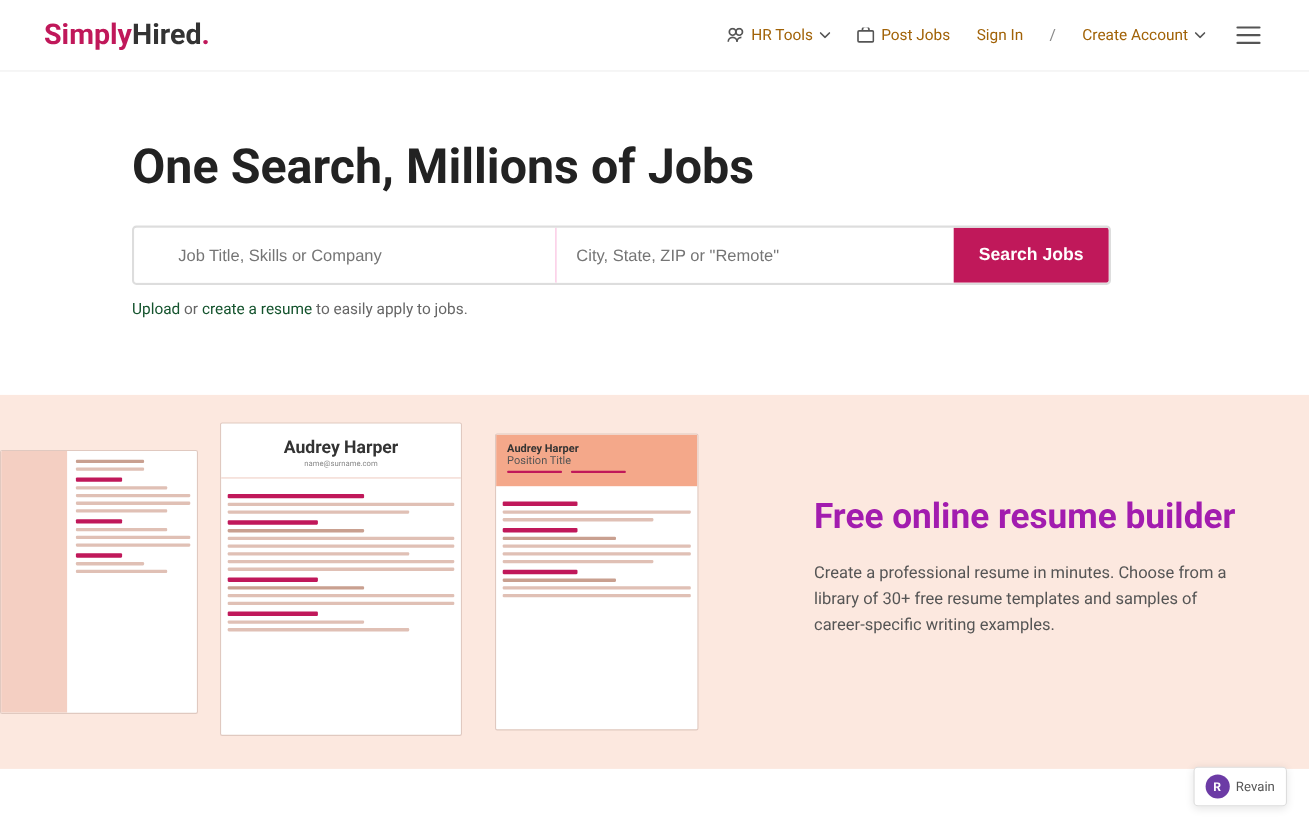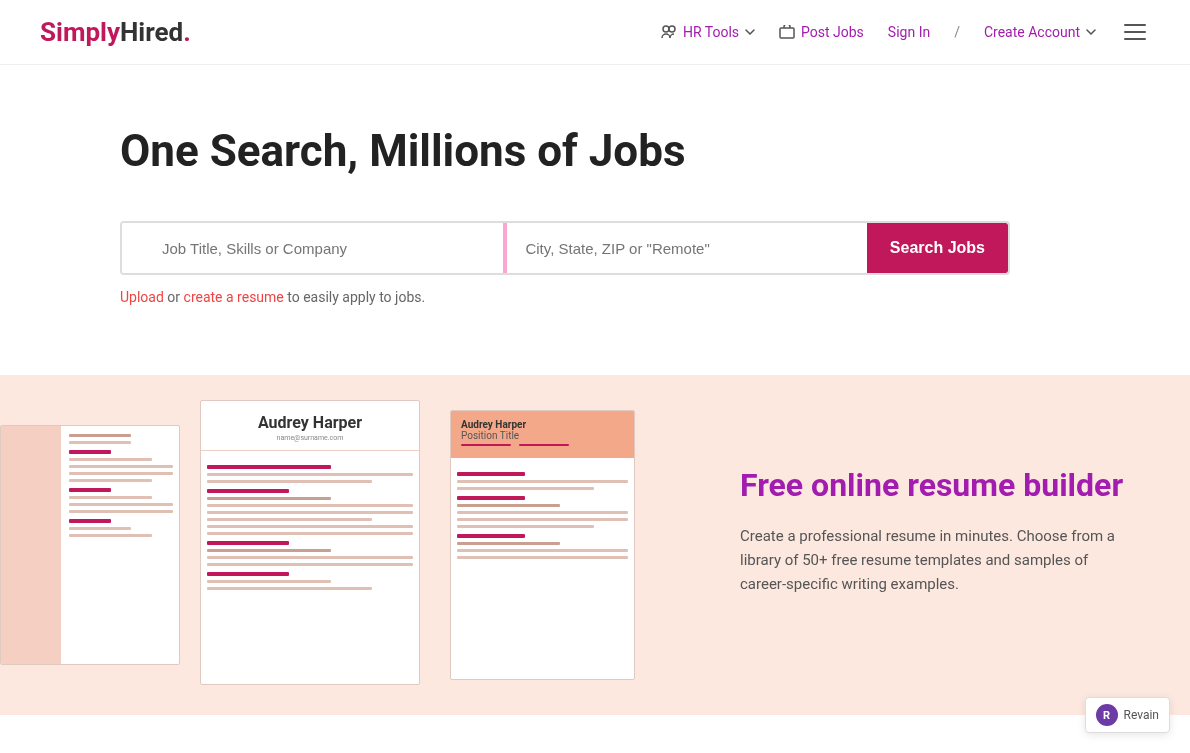"HR Tools" .nav-item { color: #a21caf -> #a16207 }
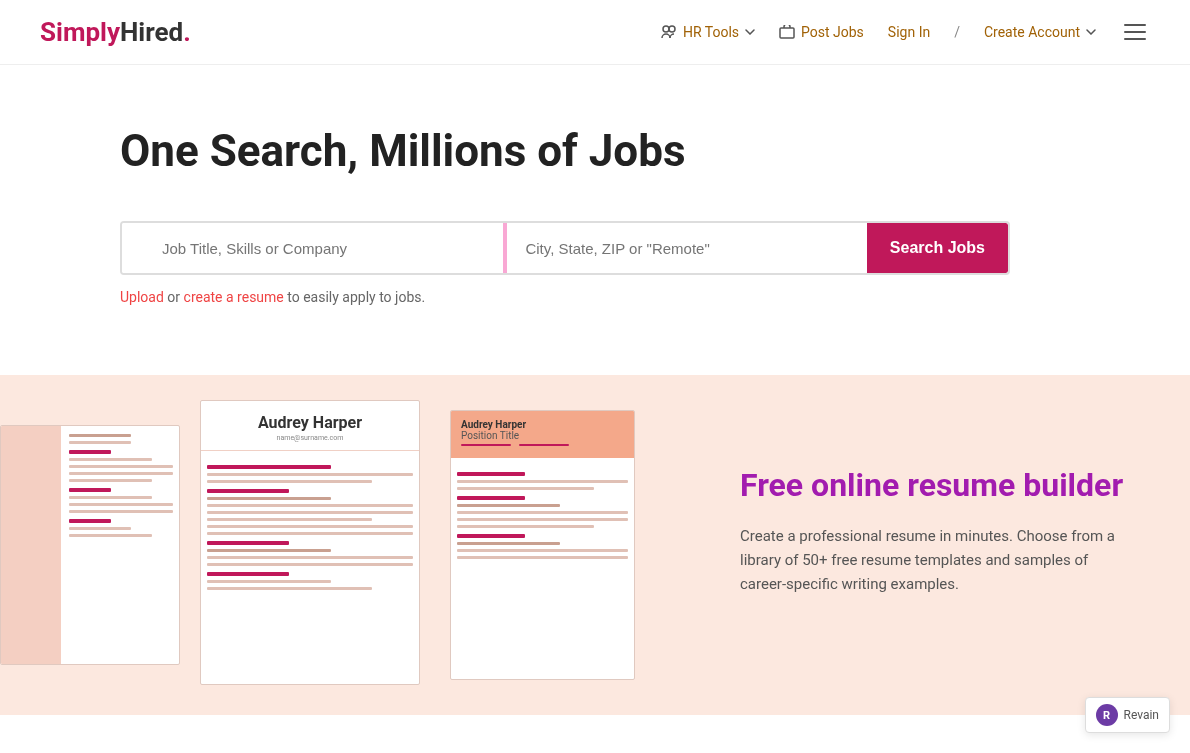"One Search, Millions of Jobs" .hero-title { margin-bottom: 44px -> 28px }
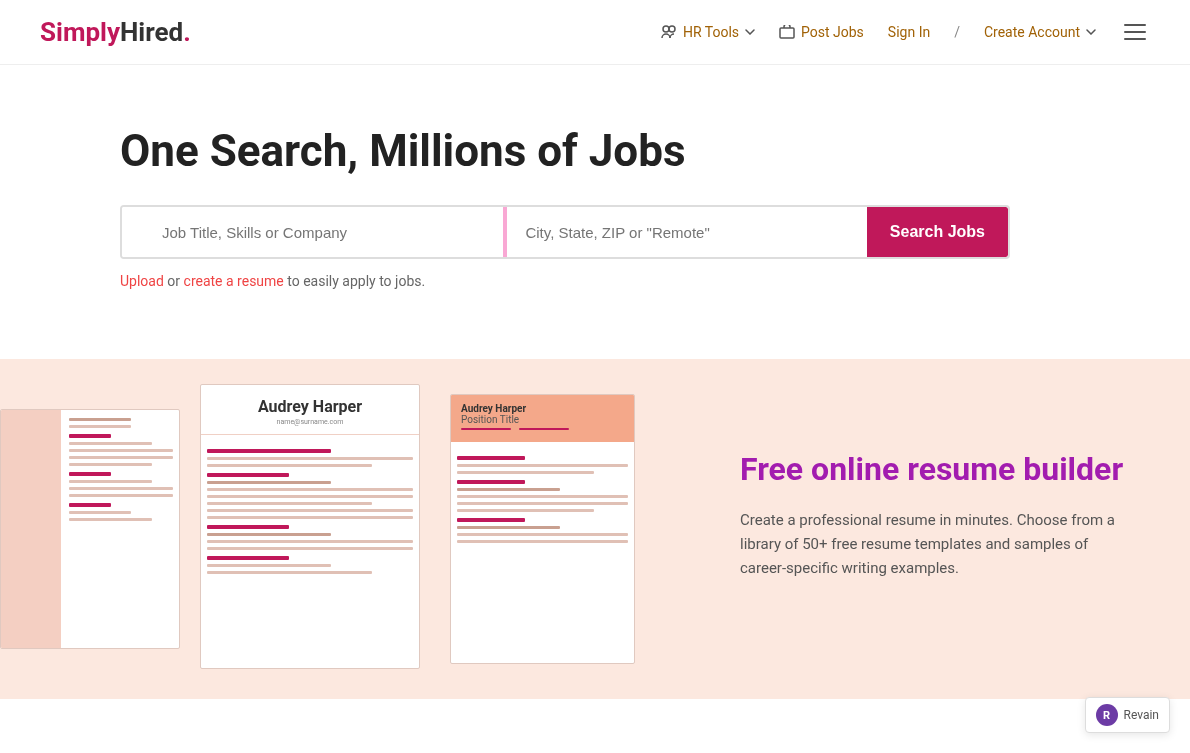"Job Title, Skills or Company" .search-bar input:first-child { border-right: 4px solid #f9a8d4 -> 1px solid #f9a8d4 }
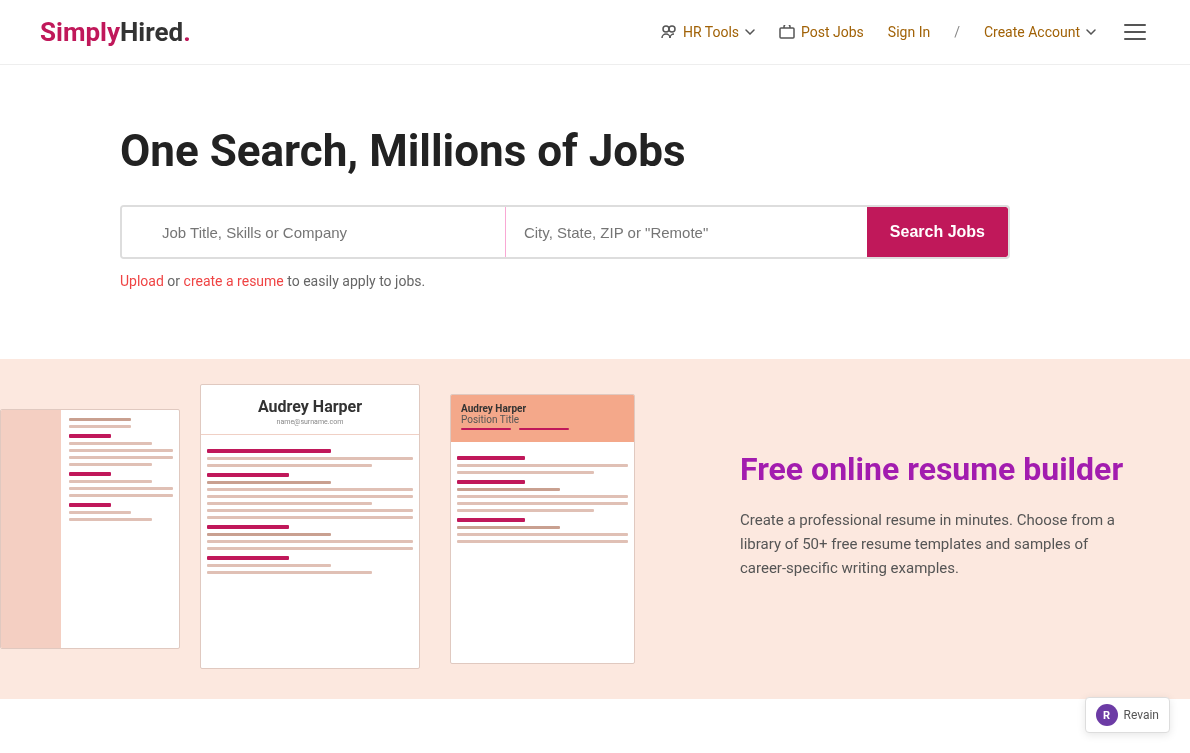"Upload" .resume-hint a { color: #ef4444 -> #14532d }
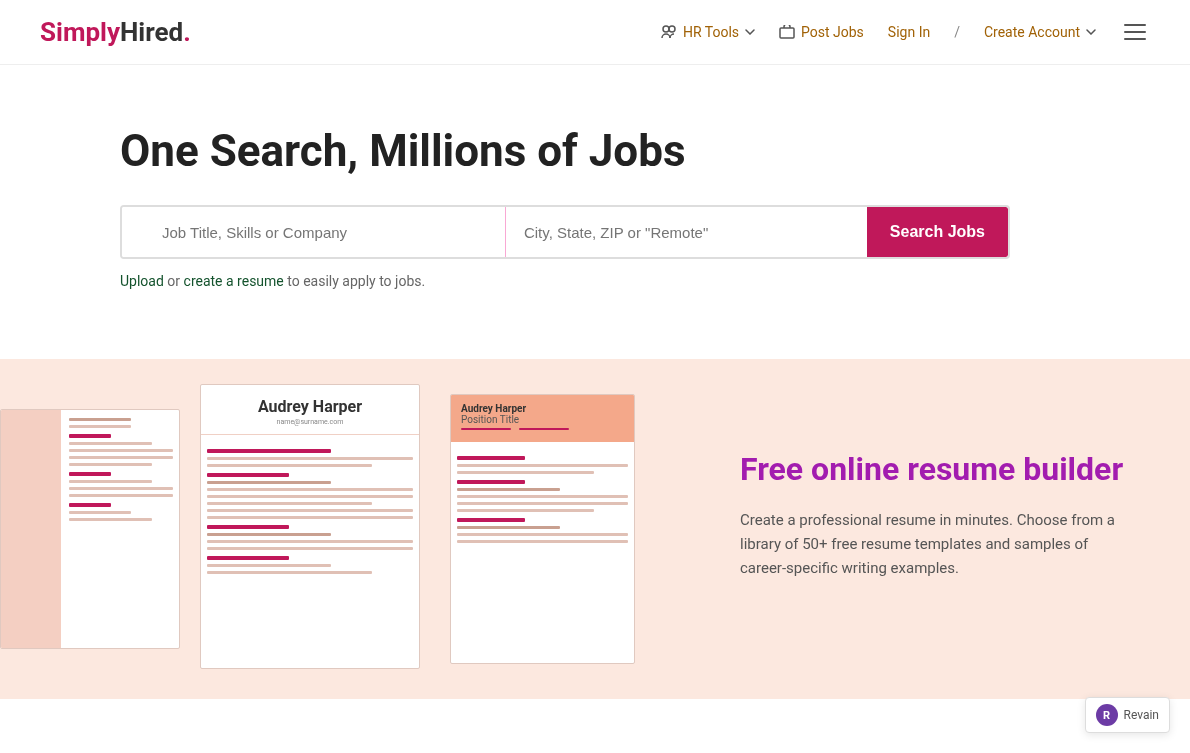"Create a professional resume in" p.resume-info-desc { text: 50+ -> 30+ }
